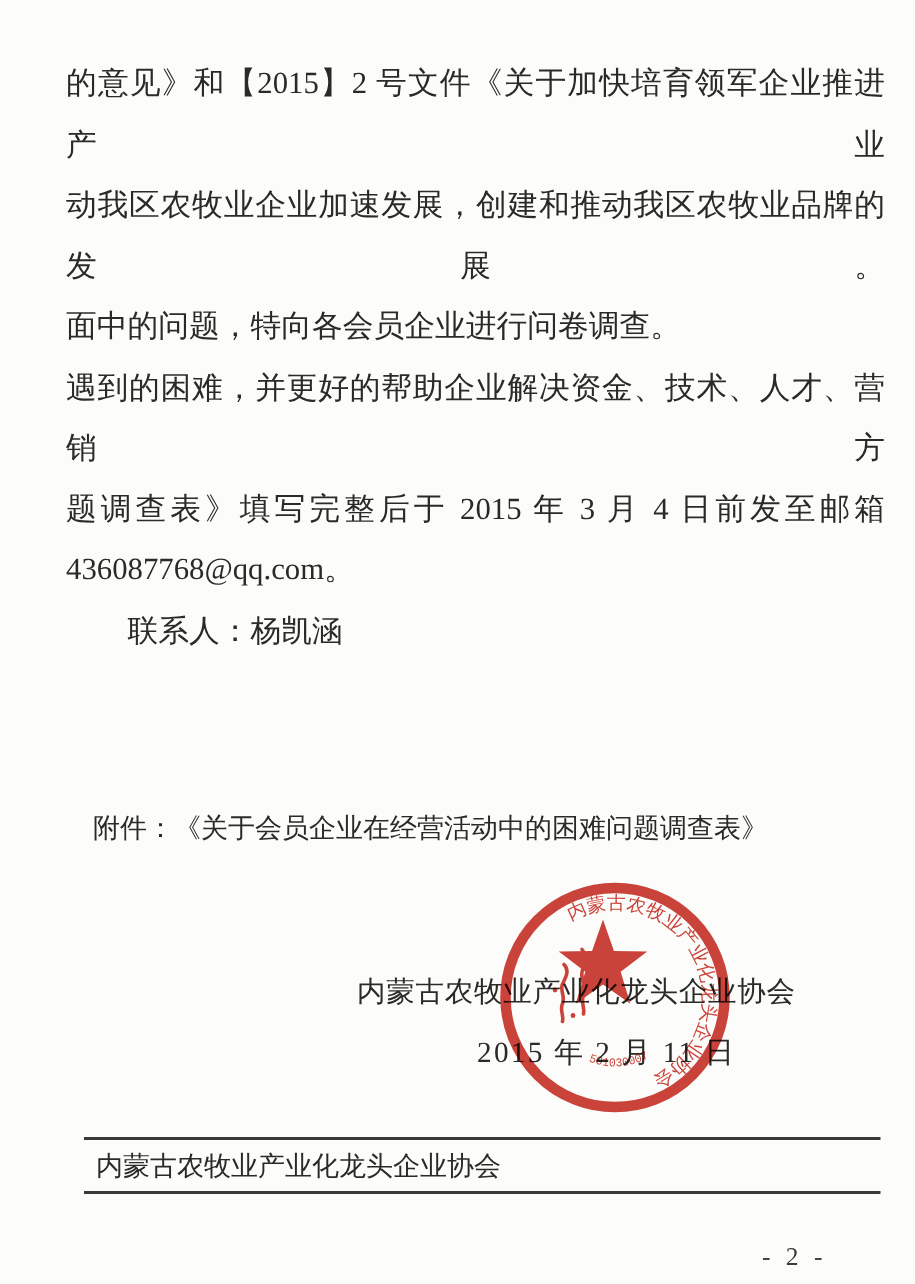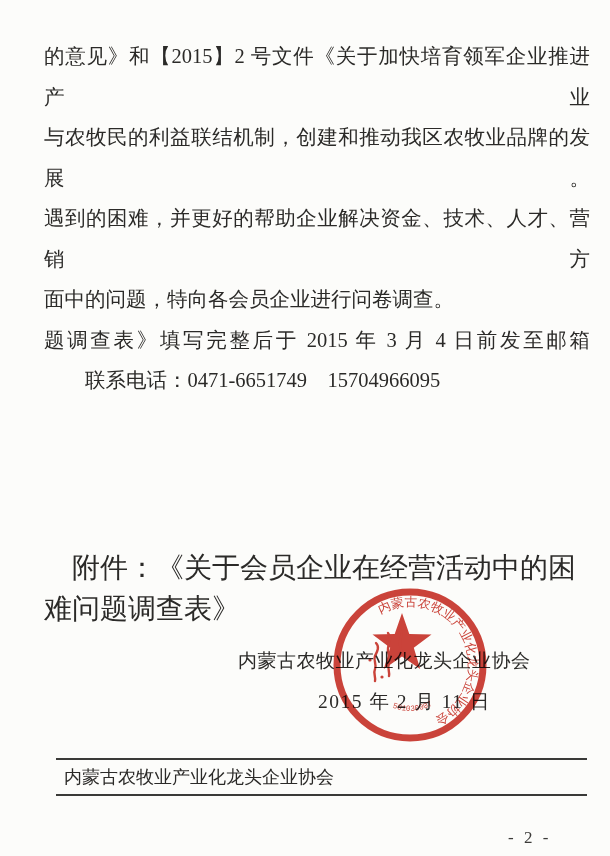"与农牧民的利益联结机制，创建和推动我区农牧业品牌的发展。" div.ln { text: 与农牧民的利益联结机制 -> 动我区农牧业企业加速发展 }
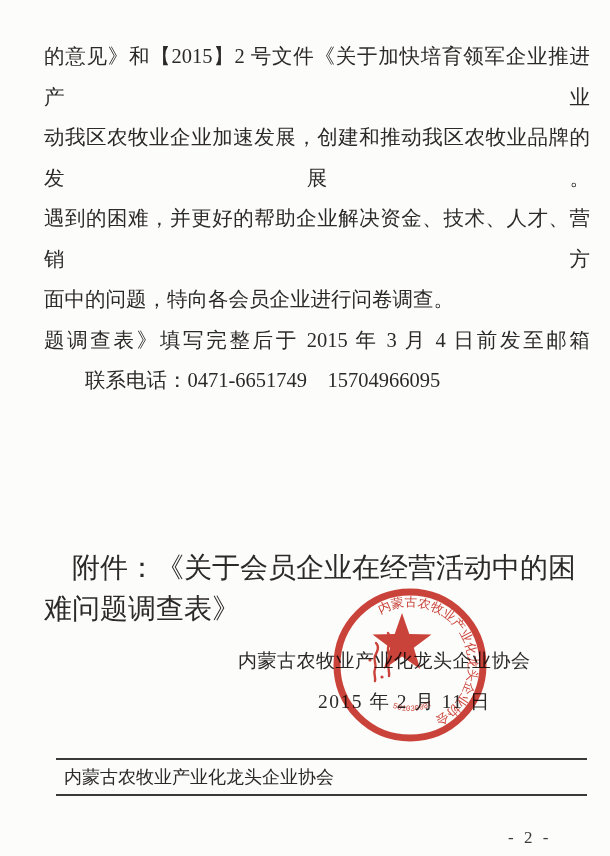"遇到的困难，并更好的帮助企业解决资金、技术、人才、营销方" div.ln { order: before "面中的问题，特向各会员企业进行问卷调查。" -> after "面中的问题，特向各会员企业进行问卷调查。" }
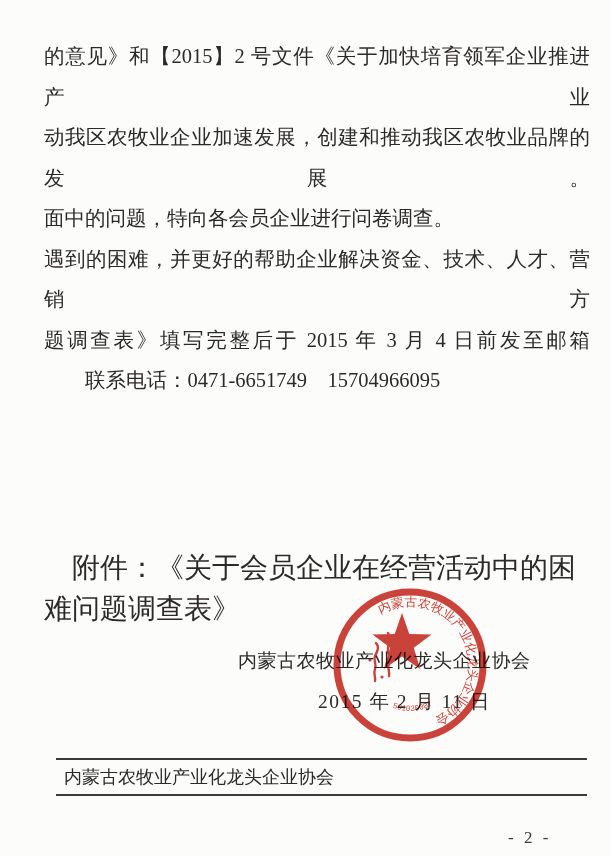"436087768@qq.com。" div.ln { html: none -> <div>436087768@qq.com。</div> }
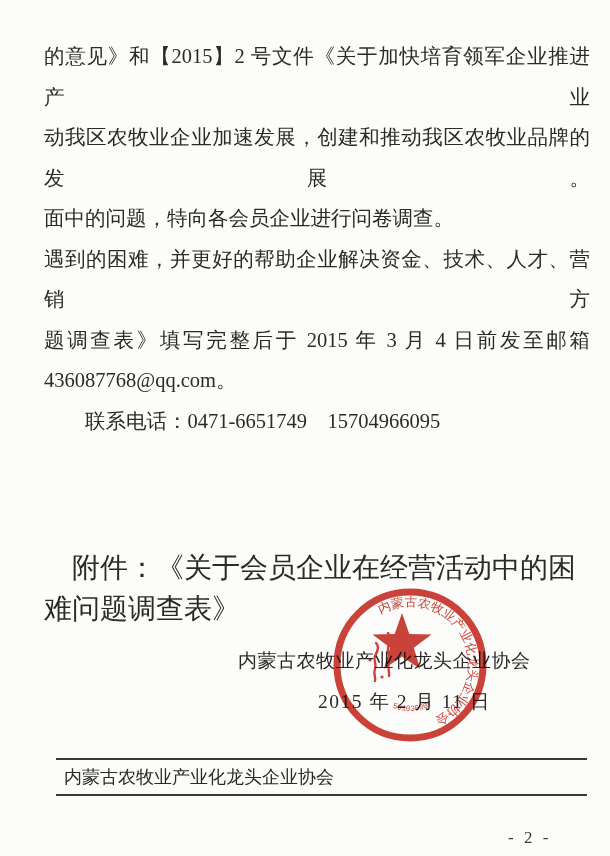"联系人：杨凯涵" div.ln { html: none -> <div> 联系人：杨凯涵</div> }
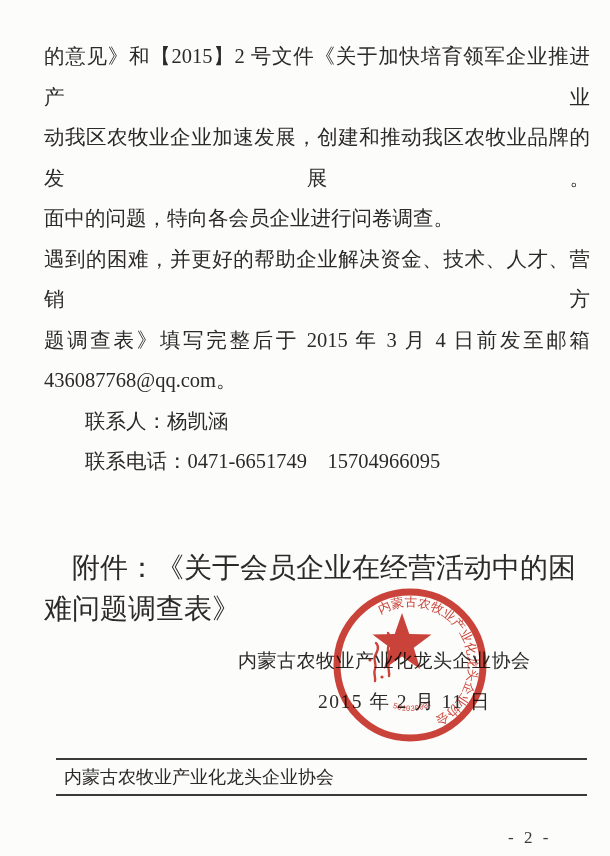"联系电话：0471-6651749 15704966095" div.ln { html: <div> 联系电话：0471-6651749 15704966095</div> -> none }
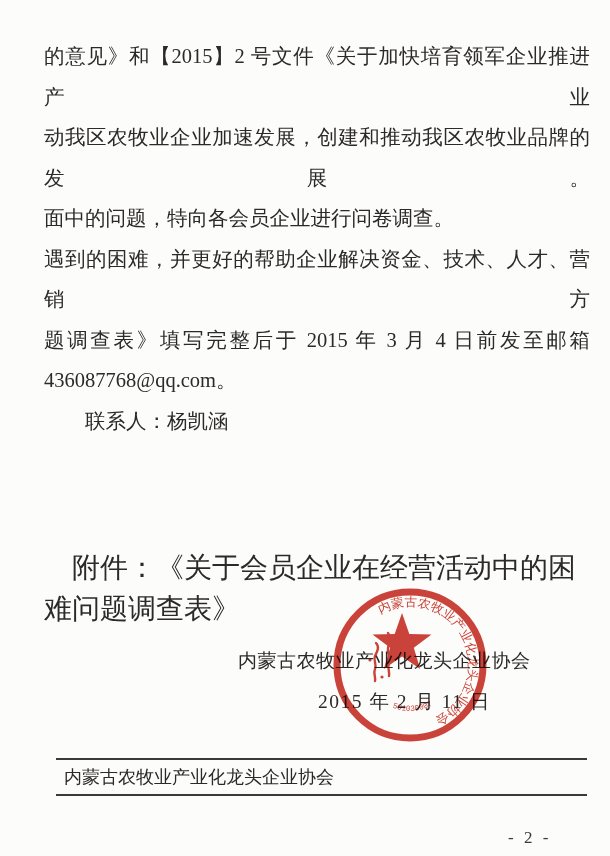"附件：《关于会员企业在经营活动中的困难问题调查表》" .attachment { font-size: 28px -> 18px; top: 548px -> 532px }
